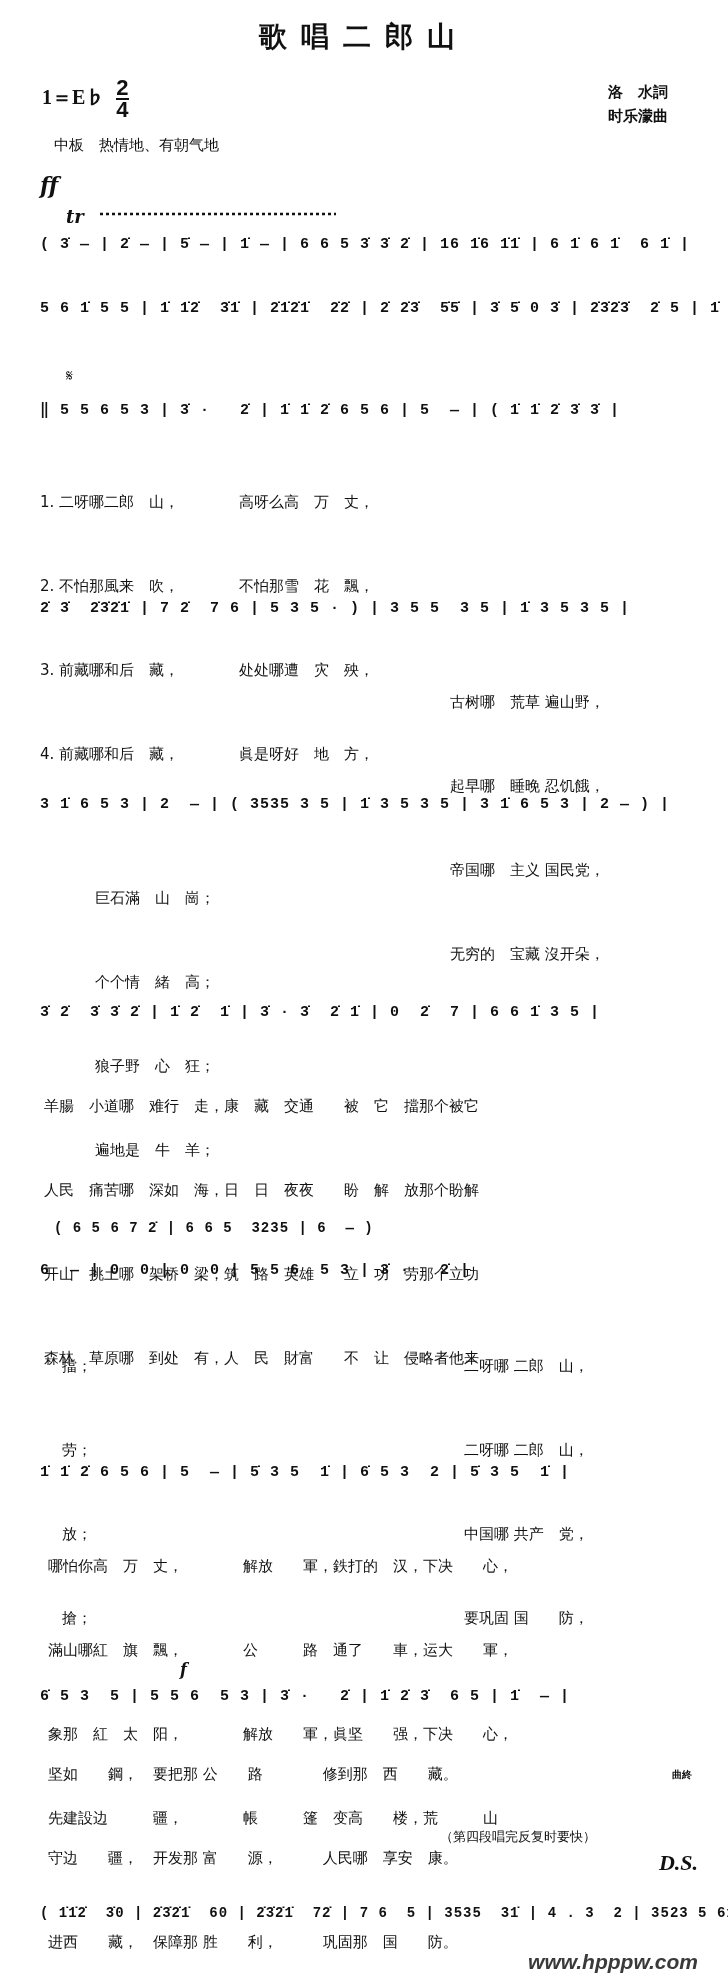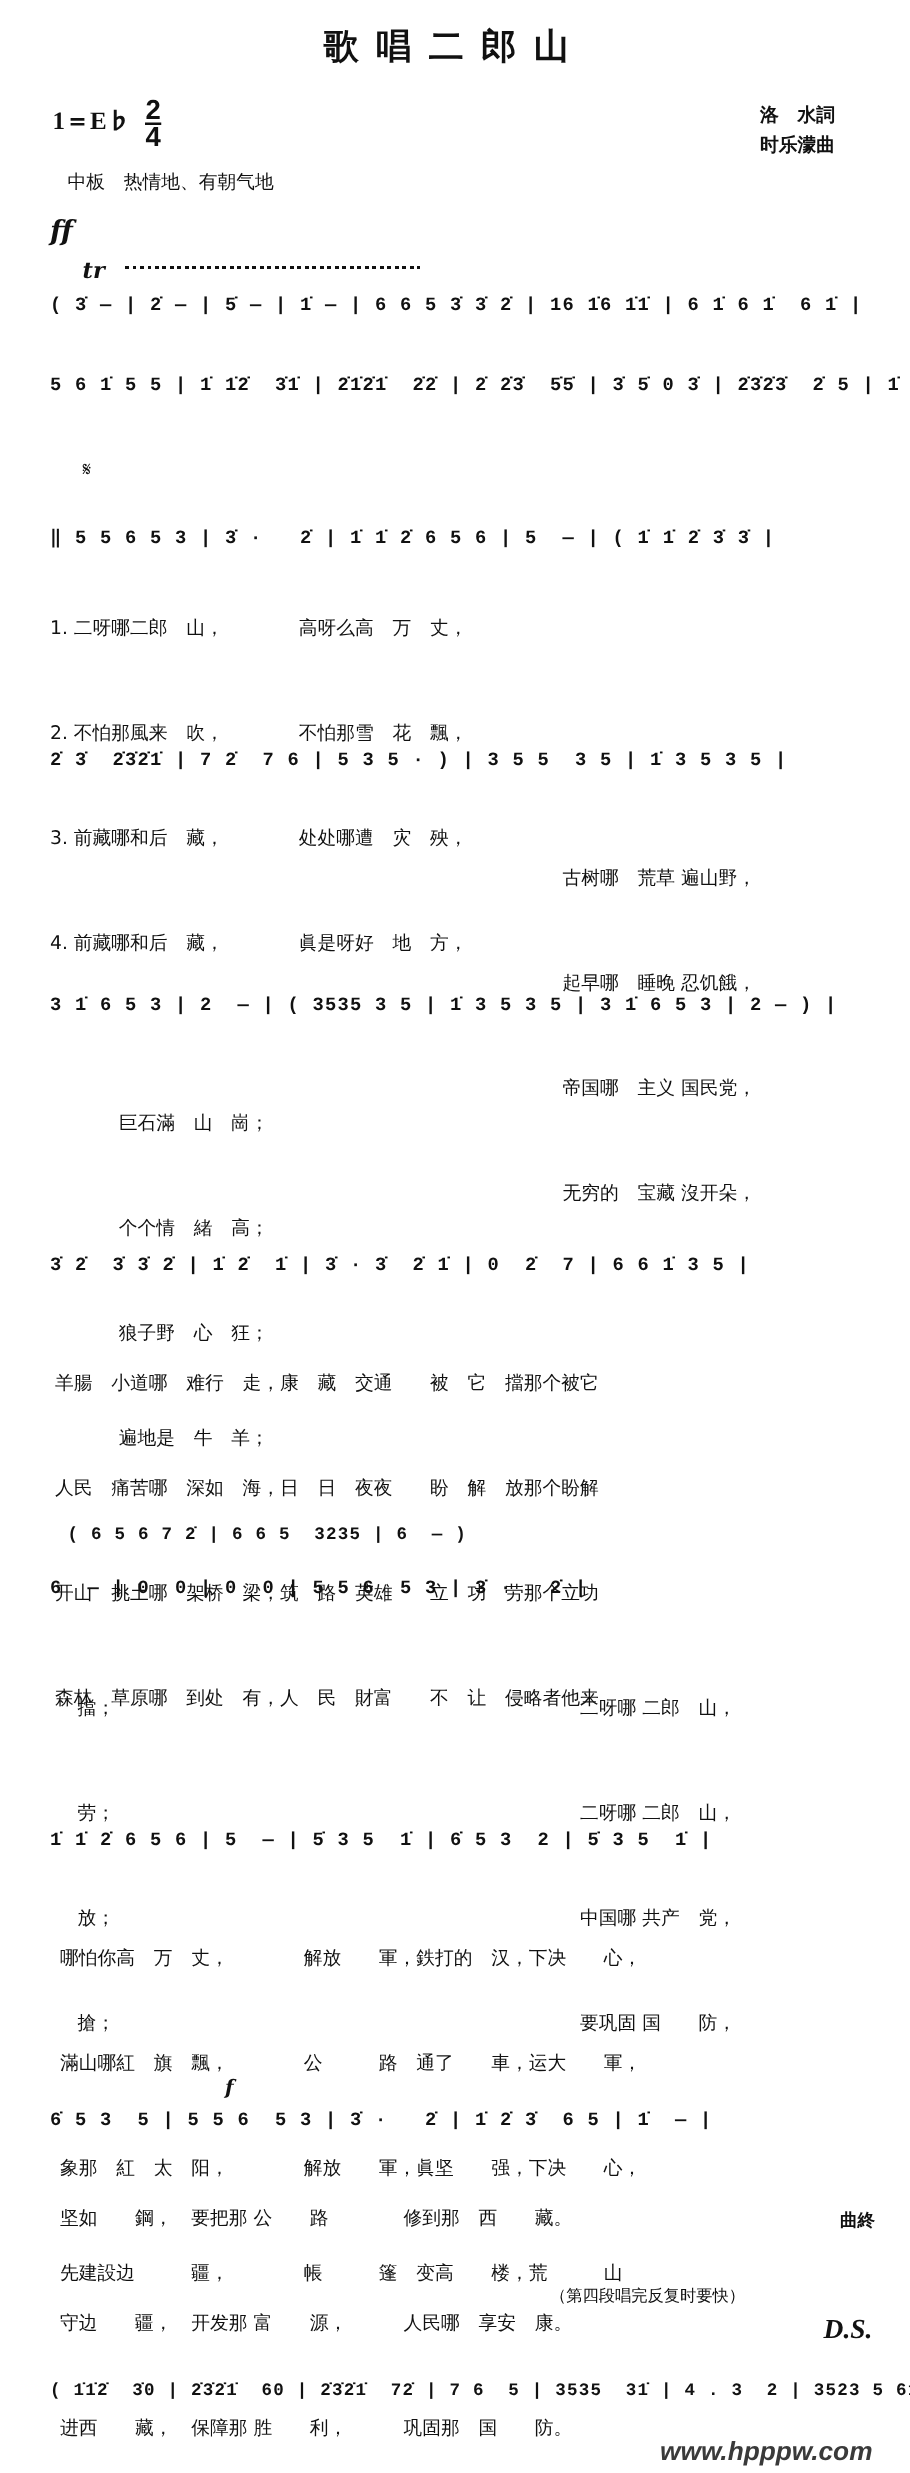"‖ 5 5 6 5" div.abs { margin-top: 20px -> none }
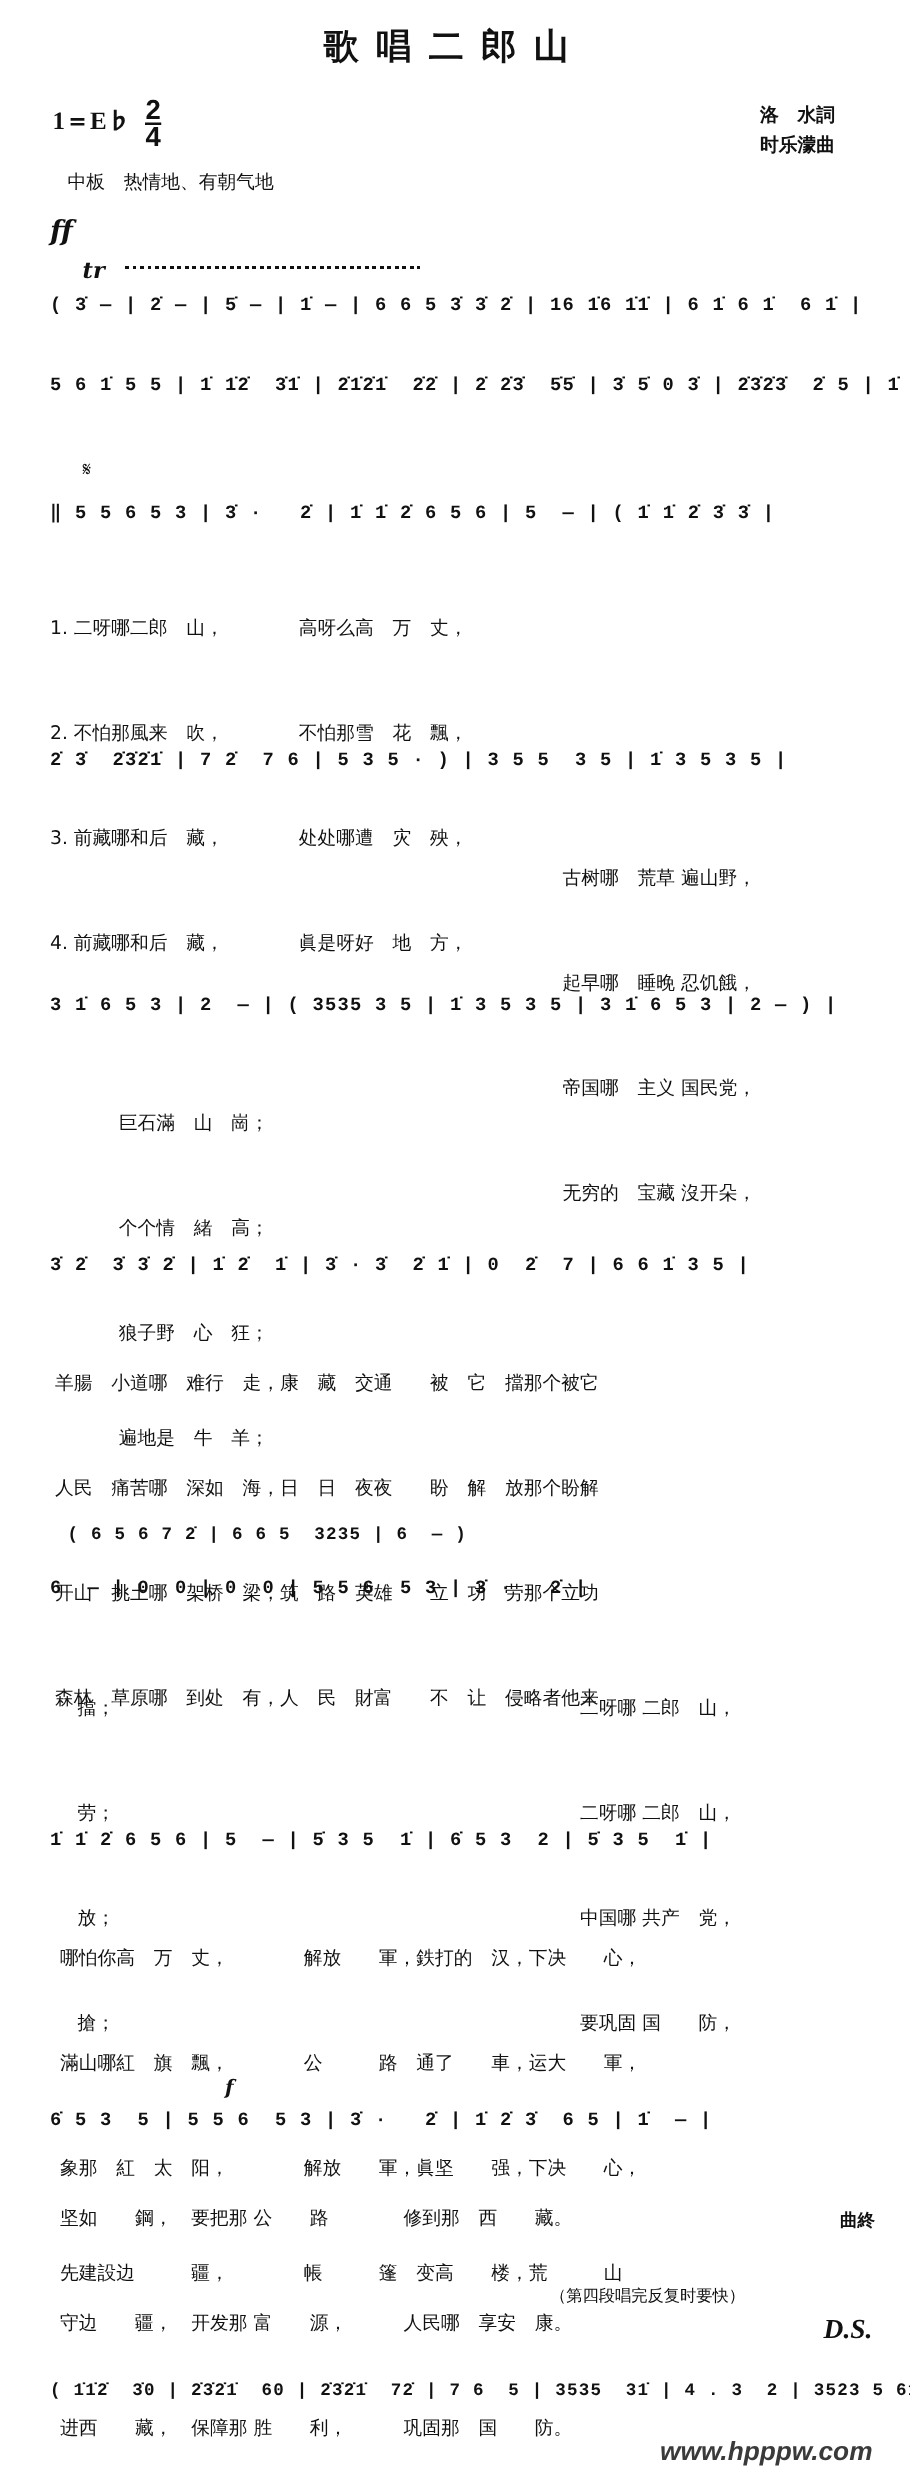"曲終" .fine { font-size: 14px -> 10px }
